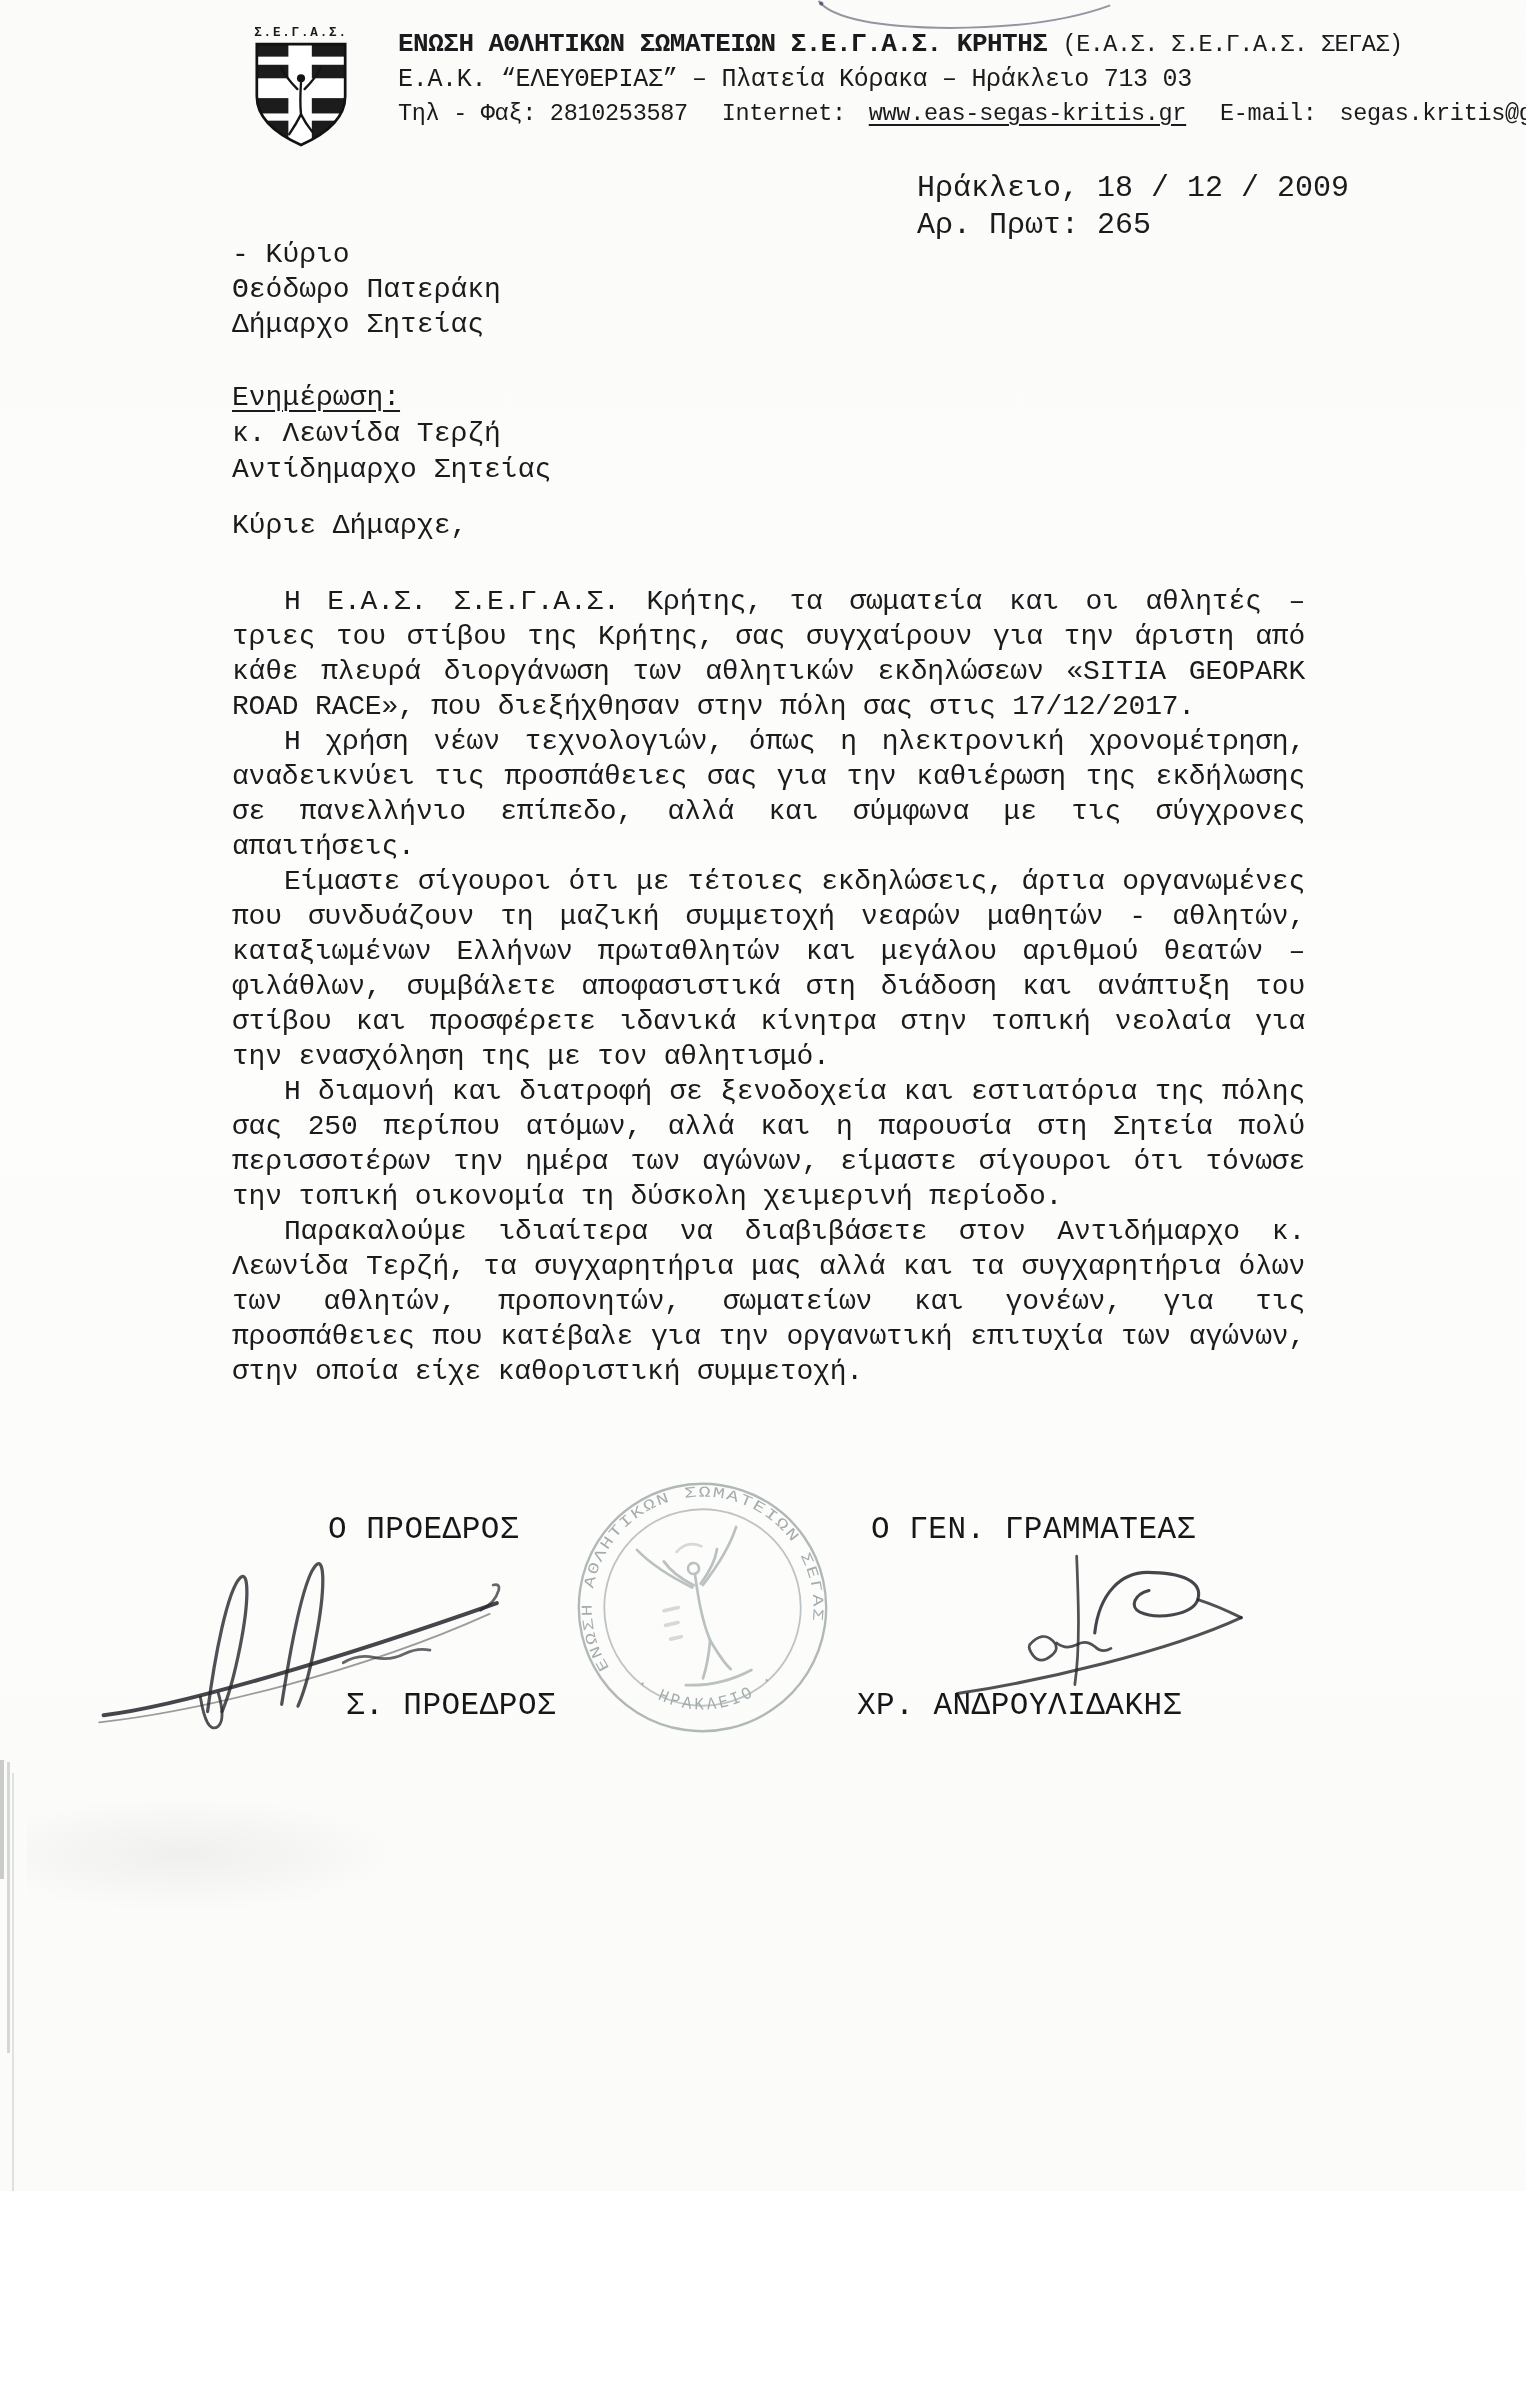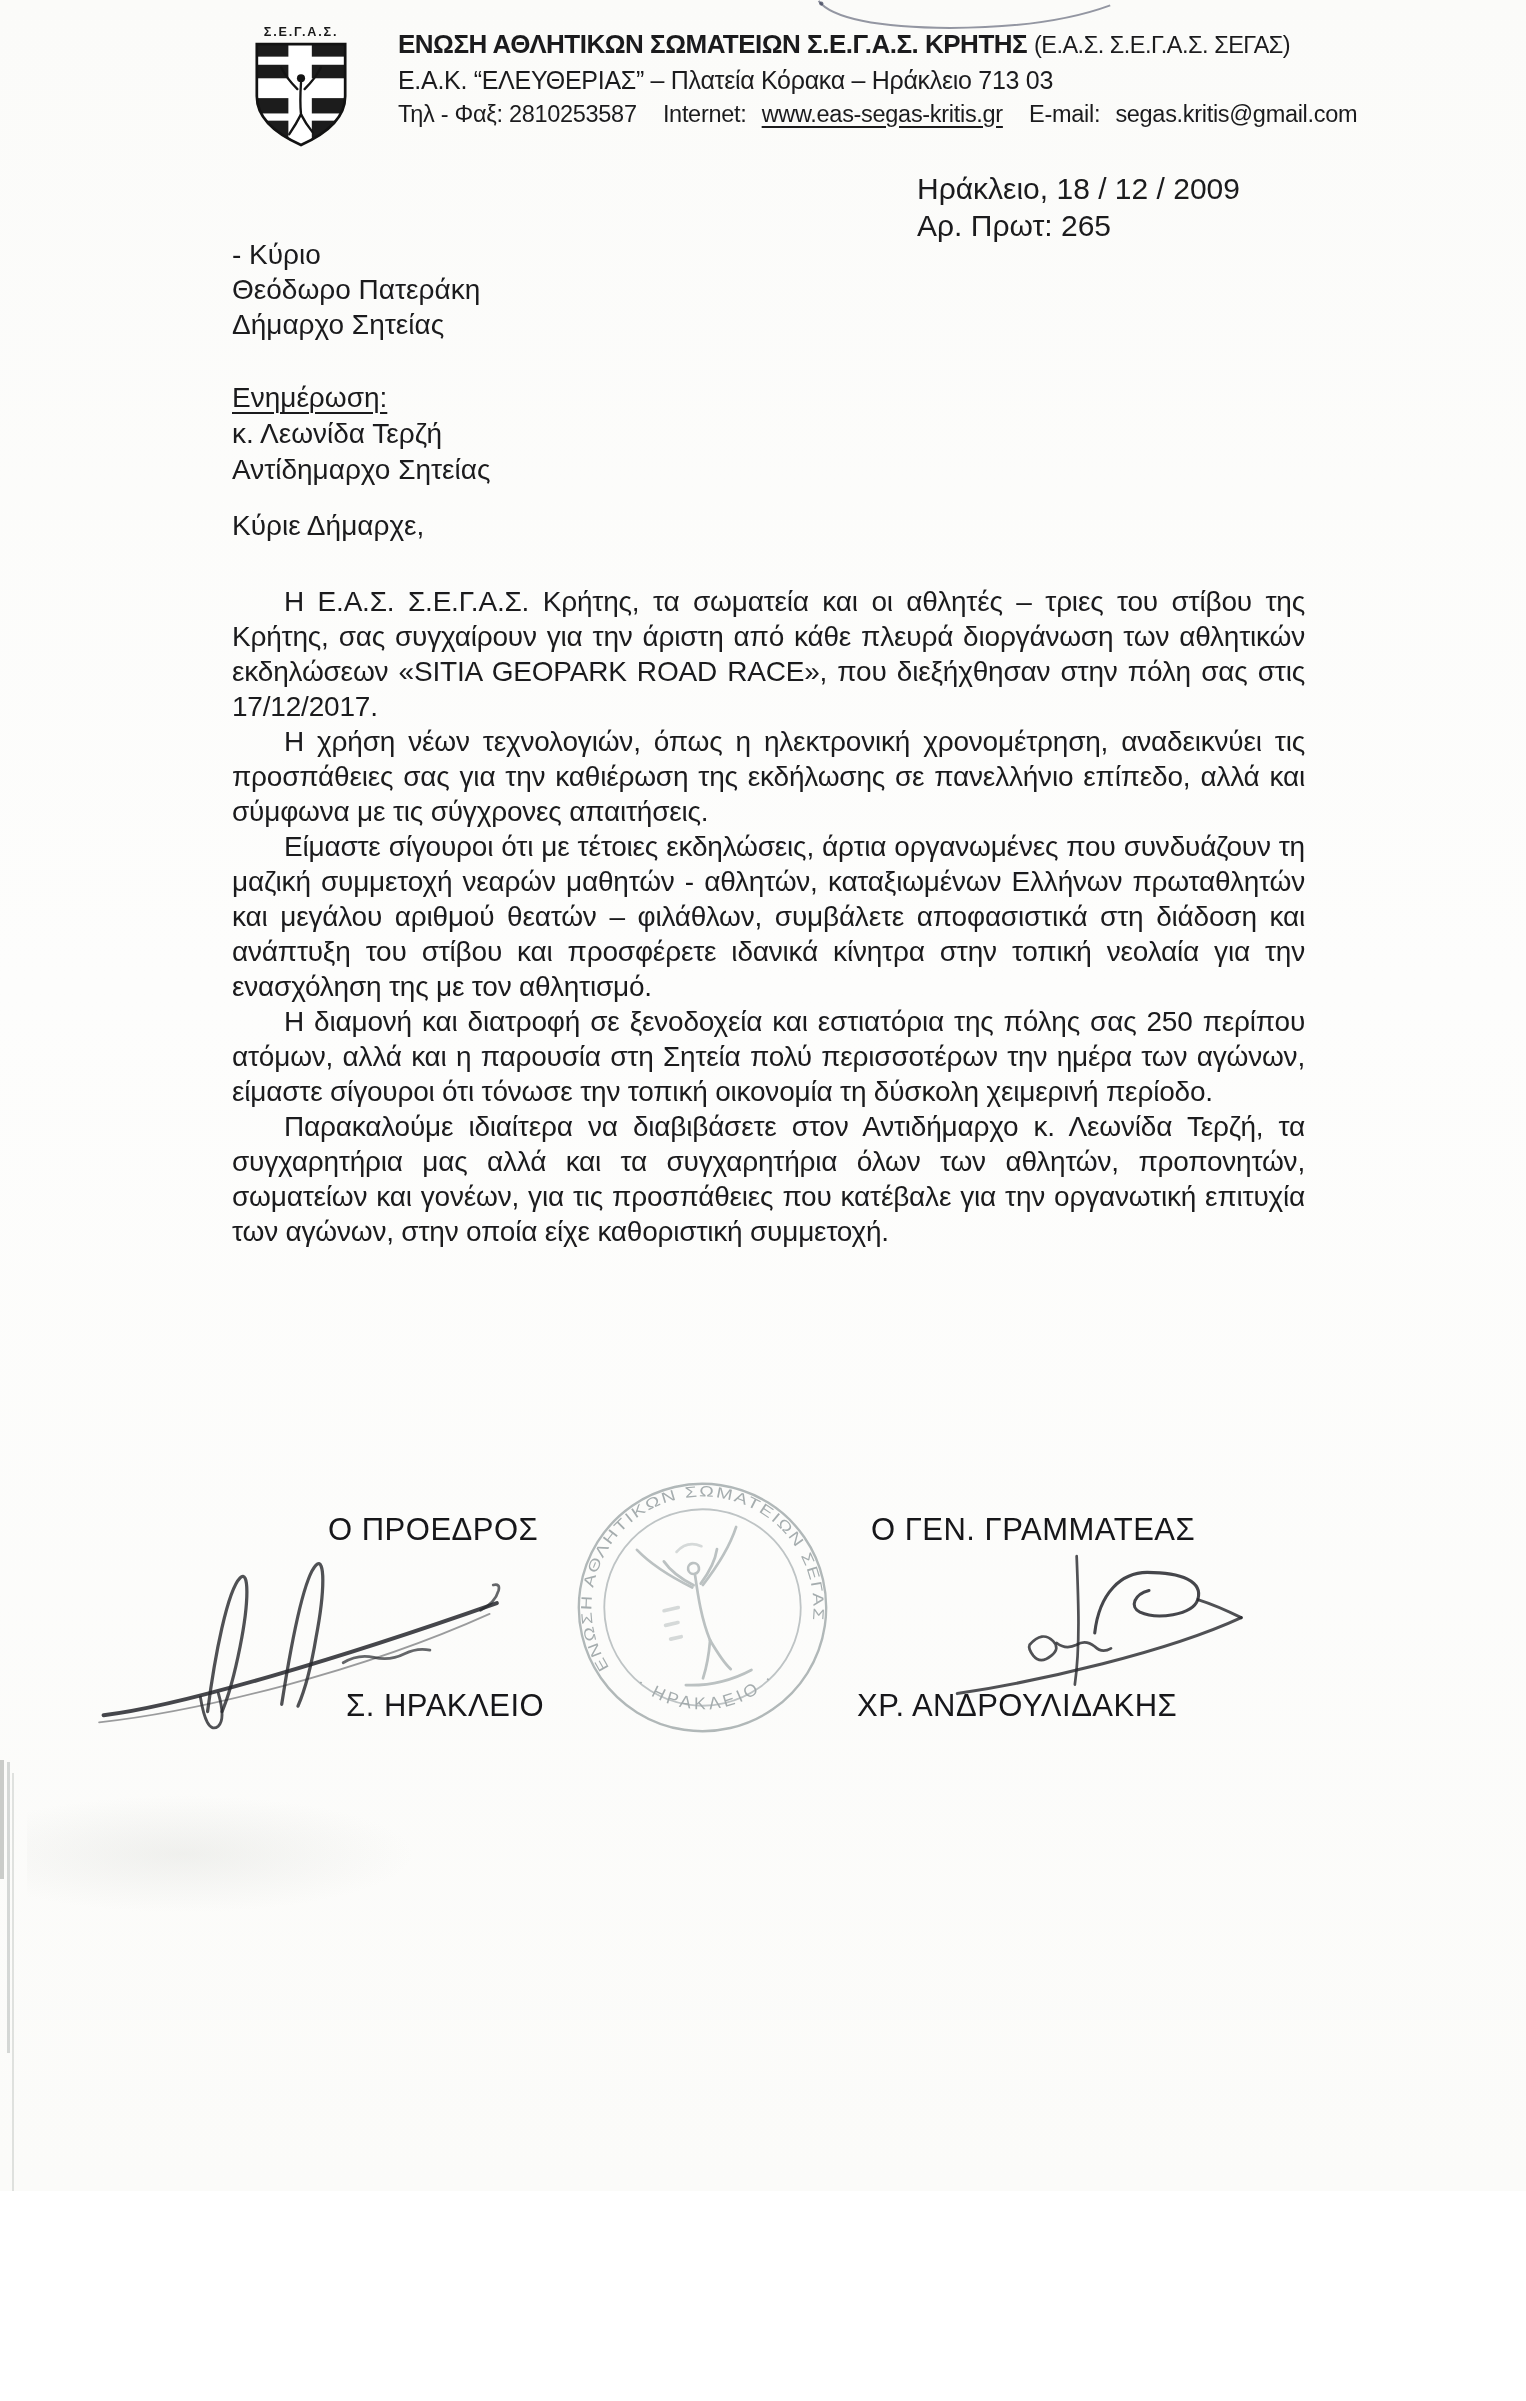"Σ.Ε.Γ.Α.Σ." .page { font-family: Liberation Sans, sans-serif -> Liberation Mono, monospace }
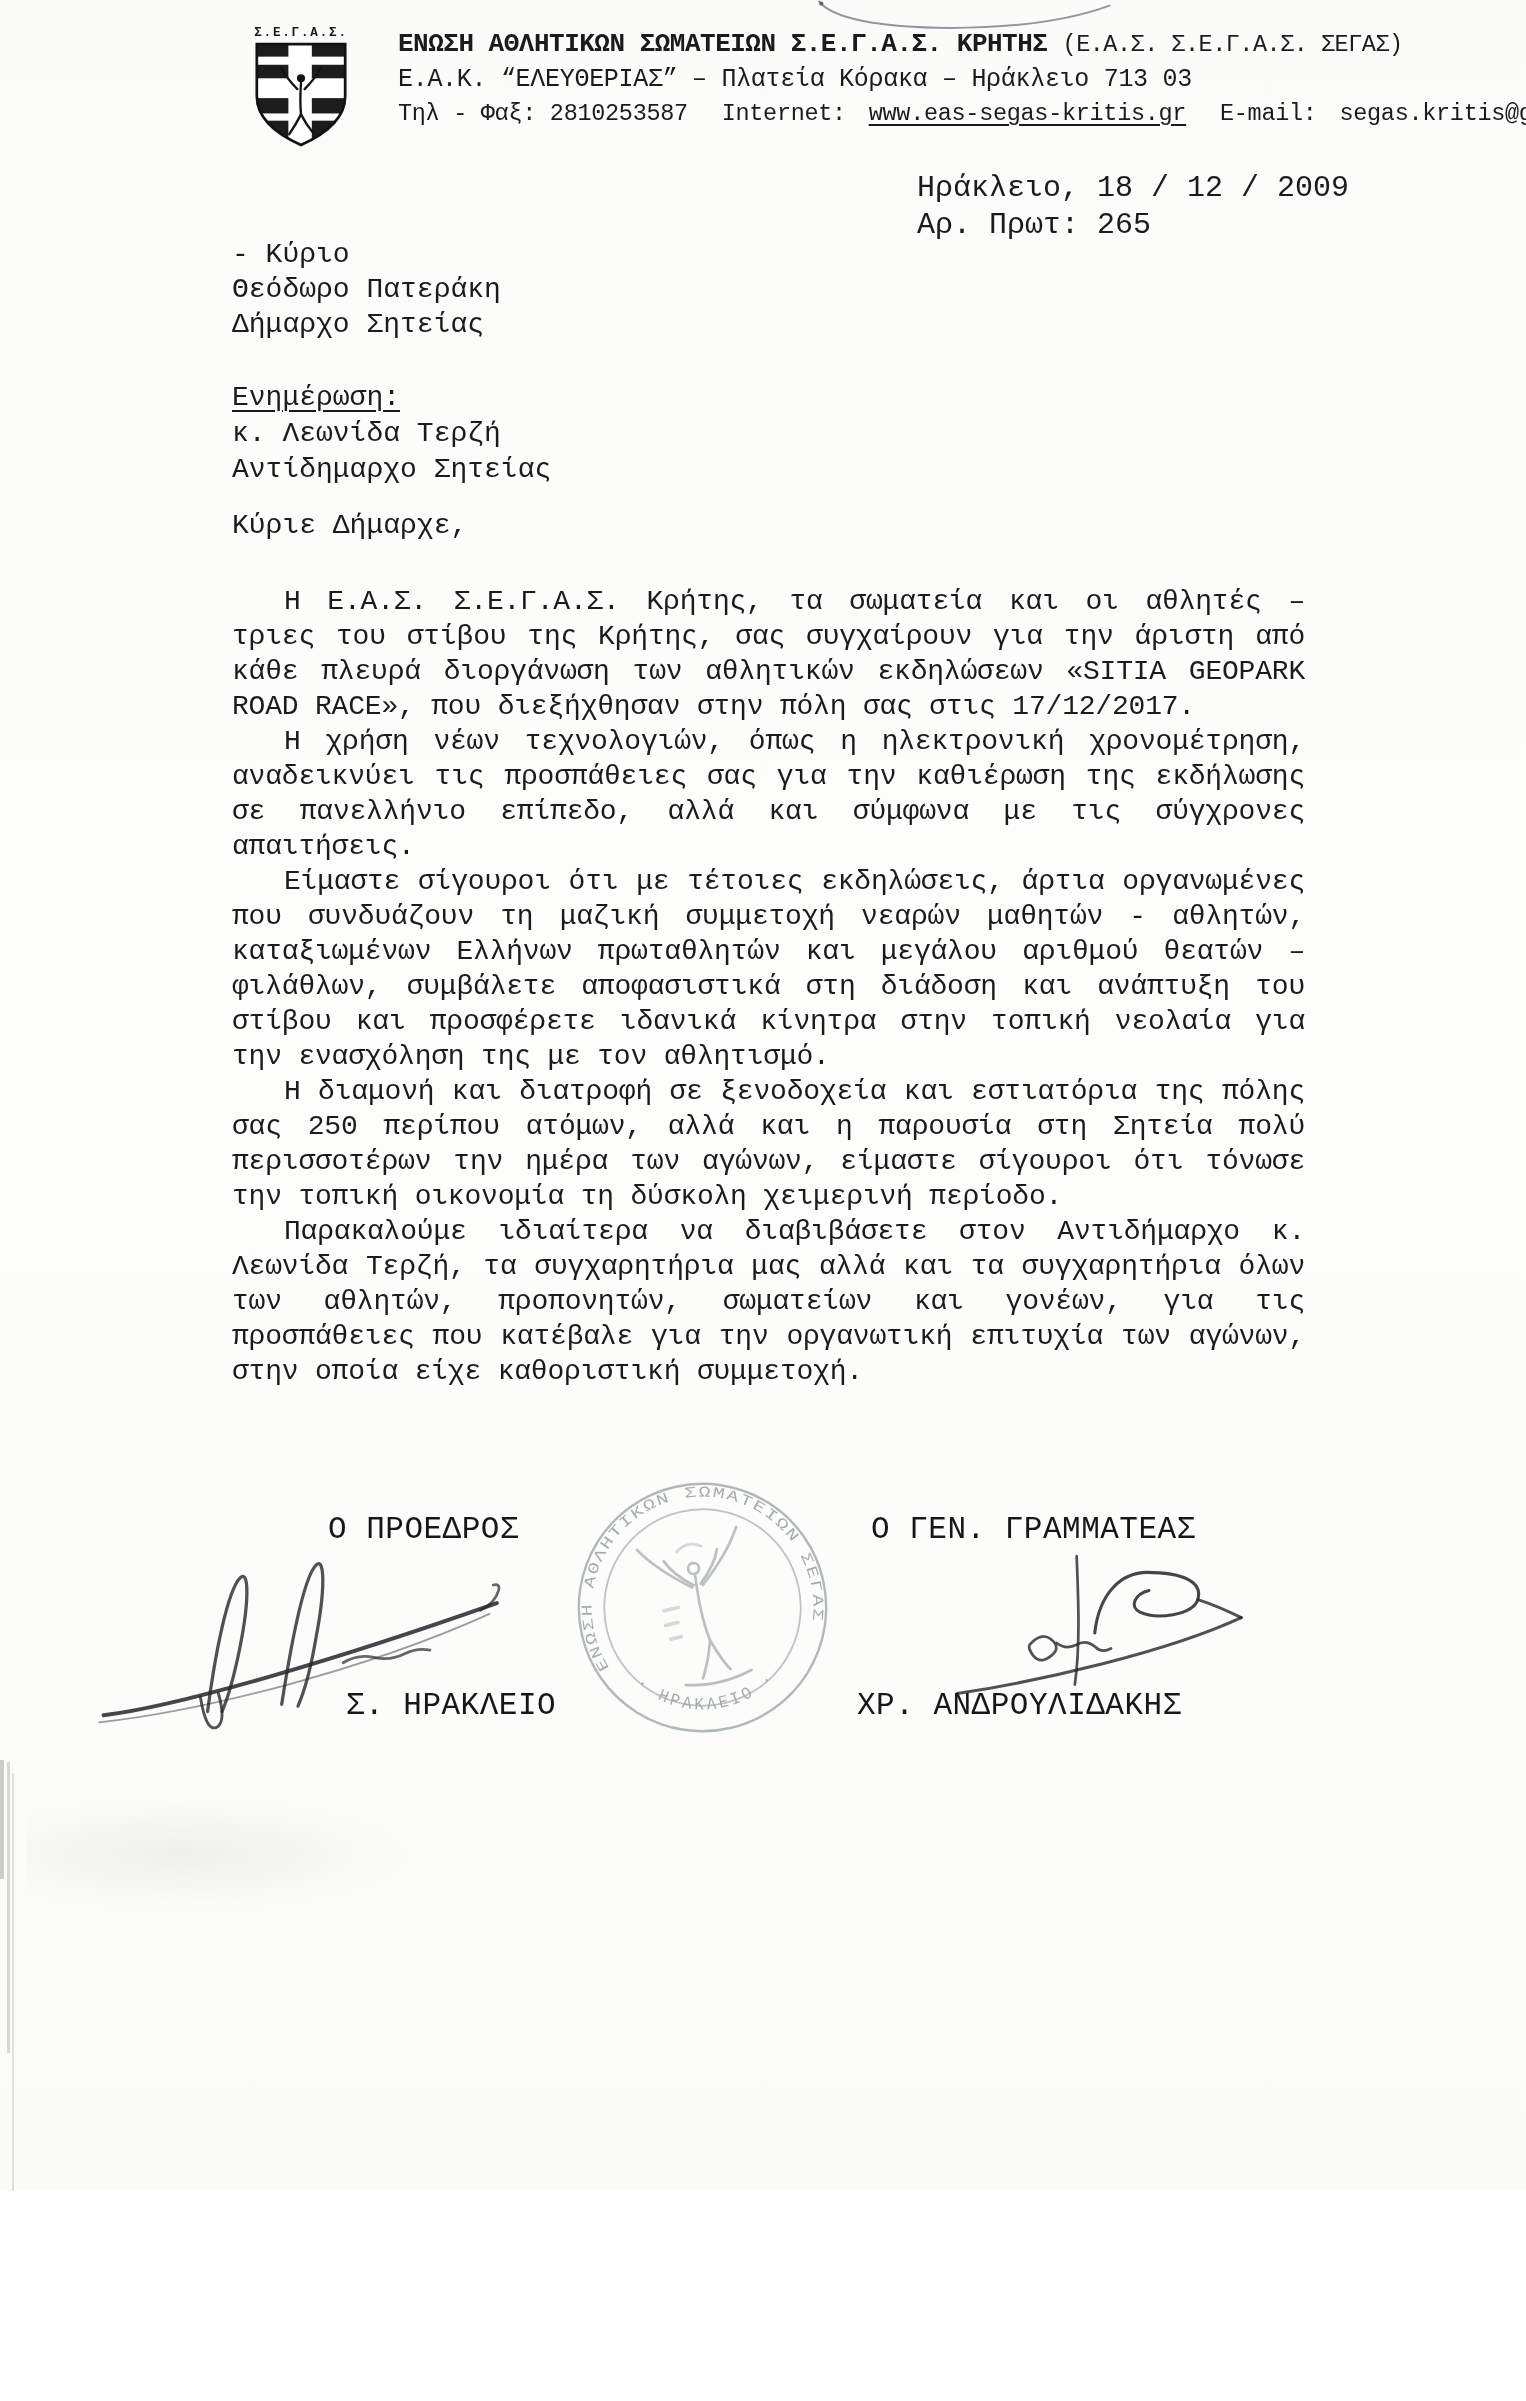"Σ. ΗΡΑΚΛΕΙΟ" div.sig-name { text: ΗΡΑΚΛΕΙΟ -> ΠΡΟΕΔΡΟΣ }
